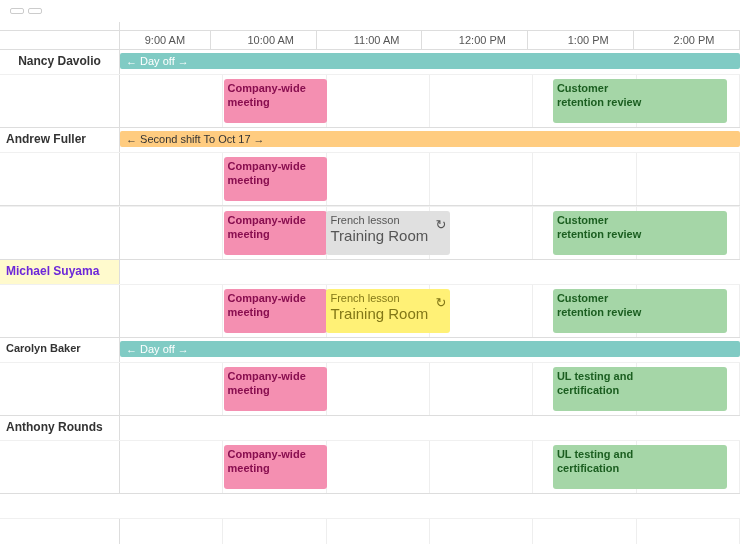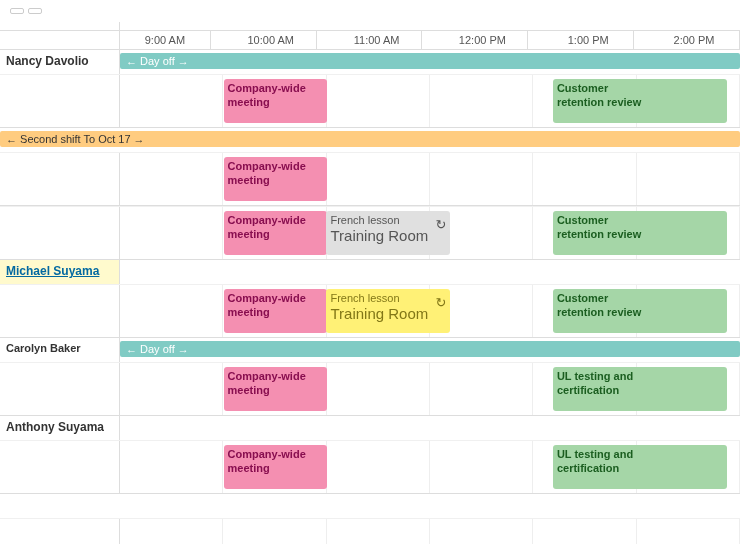"Nancy Davolio" span { text-align: none -> center }
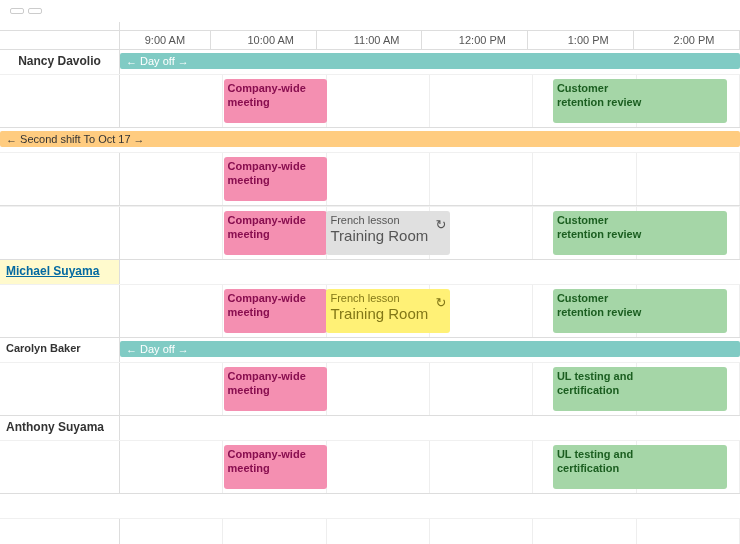"Andrew Fuller" div.allday-label-cell { html: none -> <div> <span>Andrew Fuller</span> </div> }
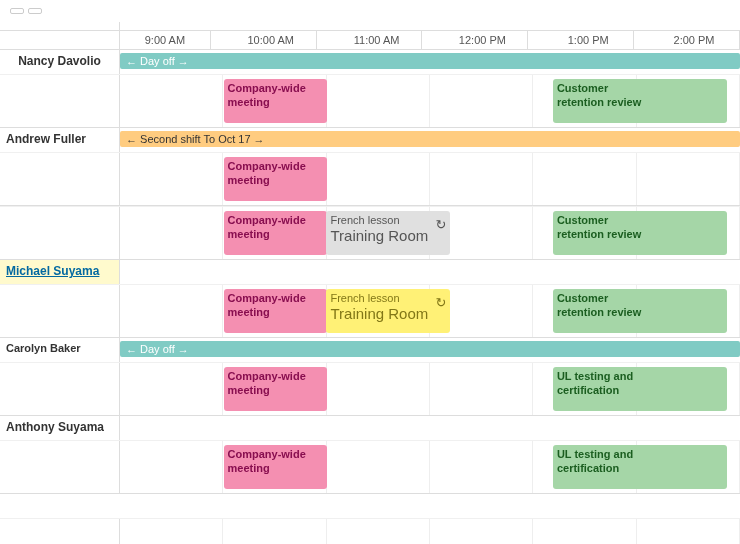"Michael Suyama" .person-label.yellow-bg { color: #0369a1 -> #6d28d9; text-decoration: underline -> none }
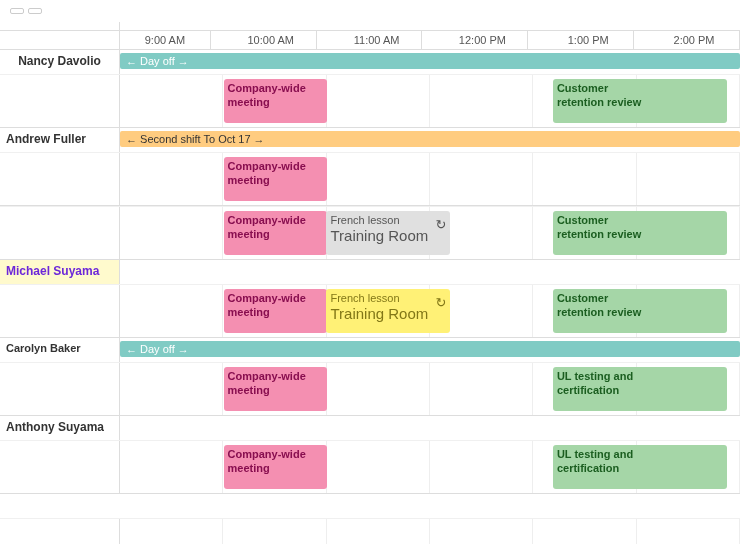"Anthony Suyama" div.person-label { text: Suyama -> Rounds }
